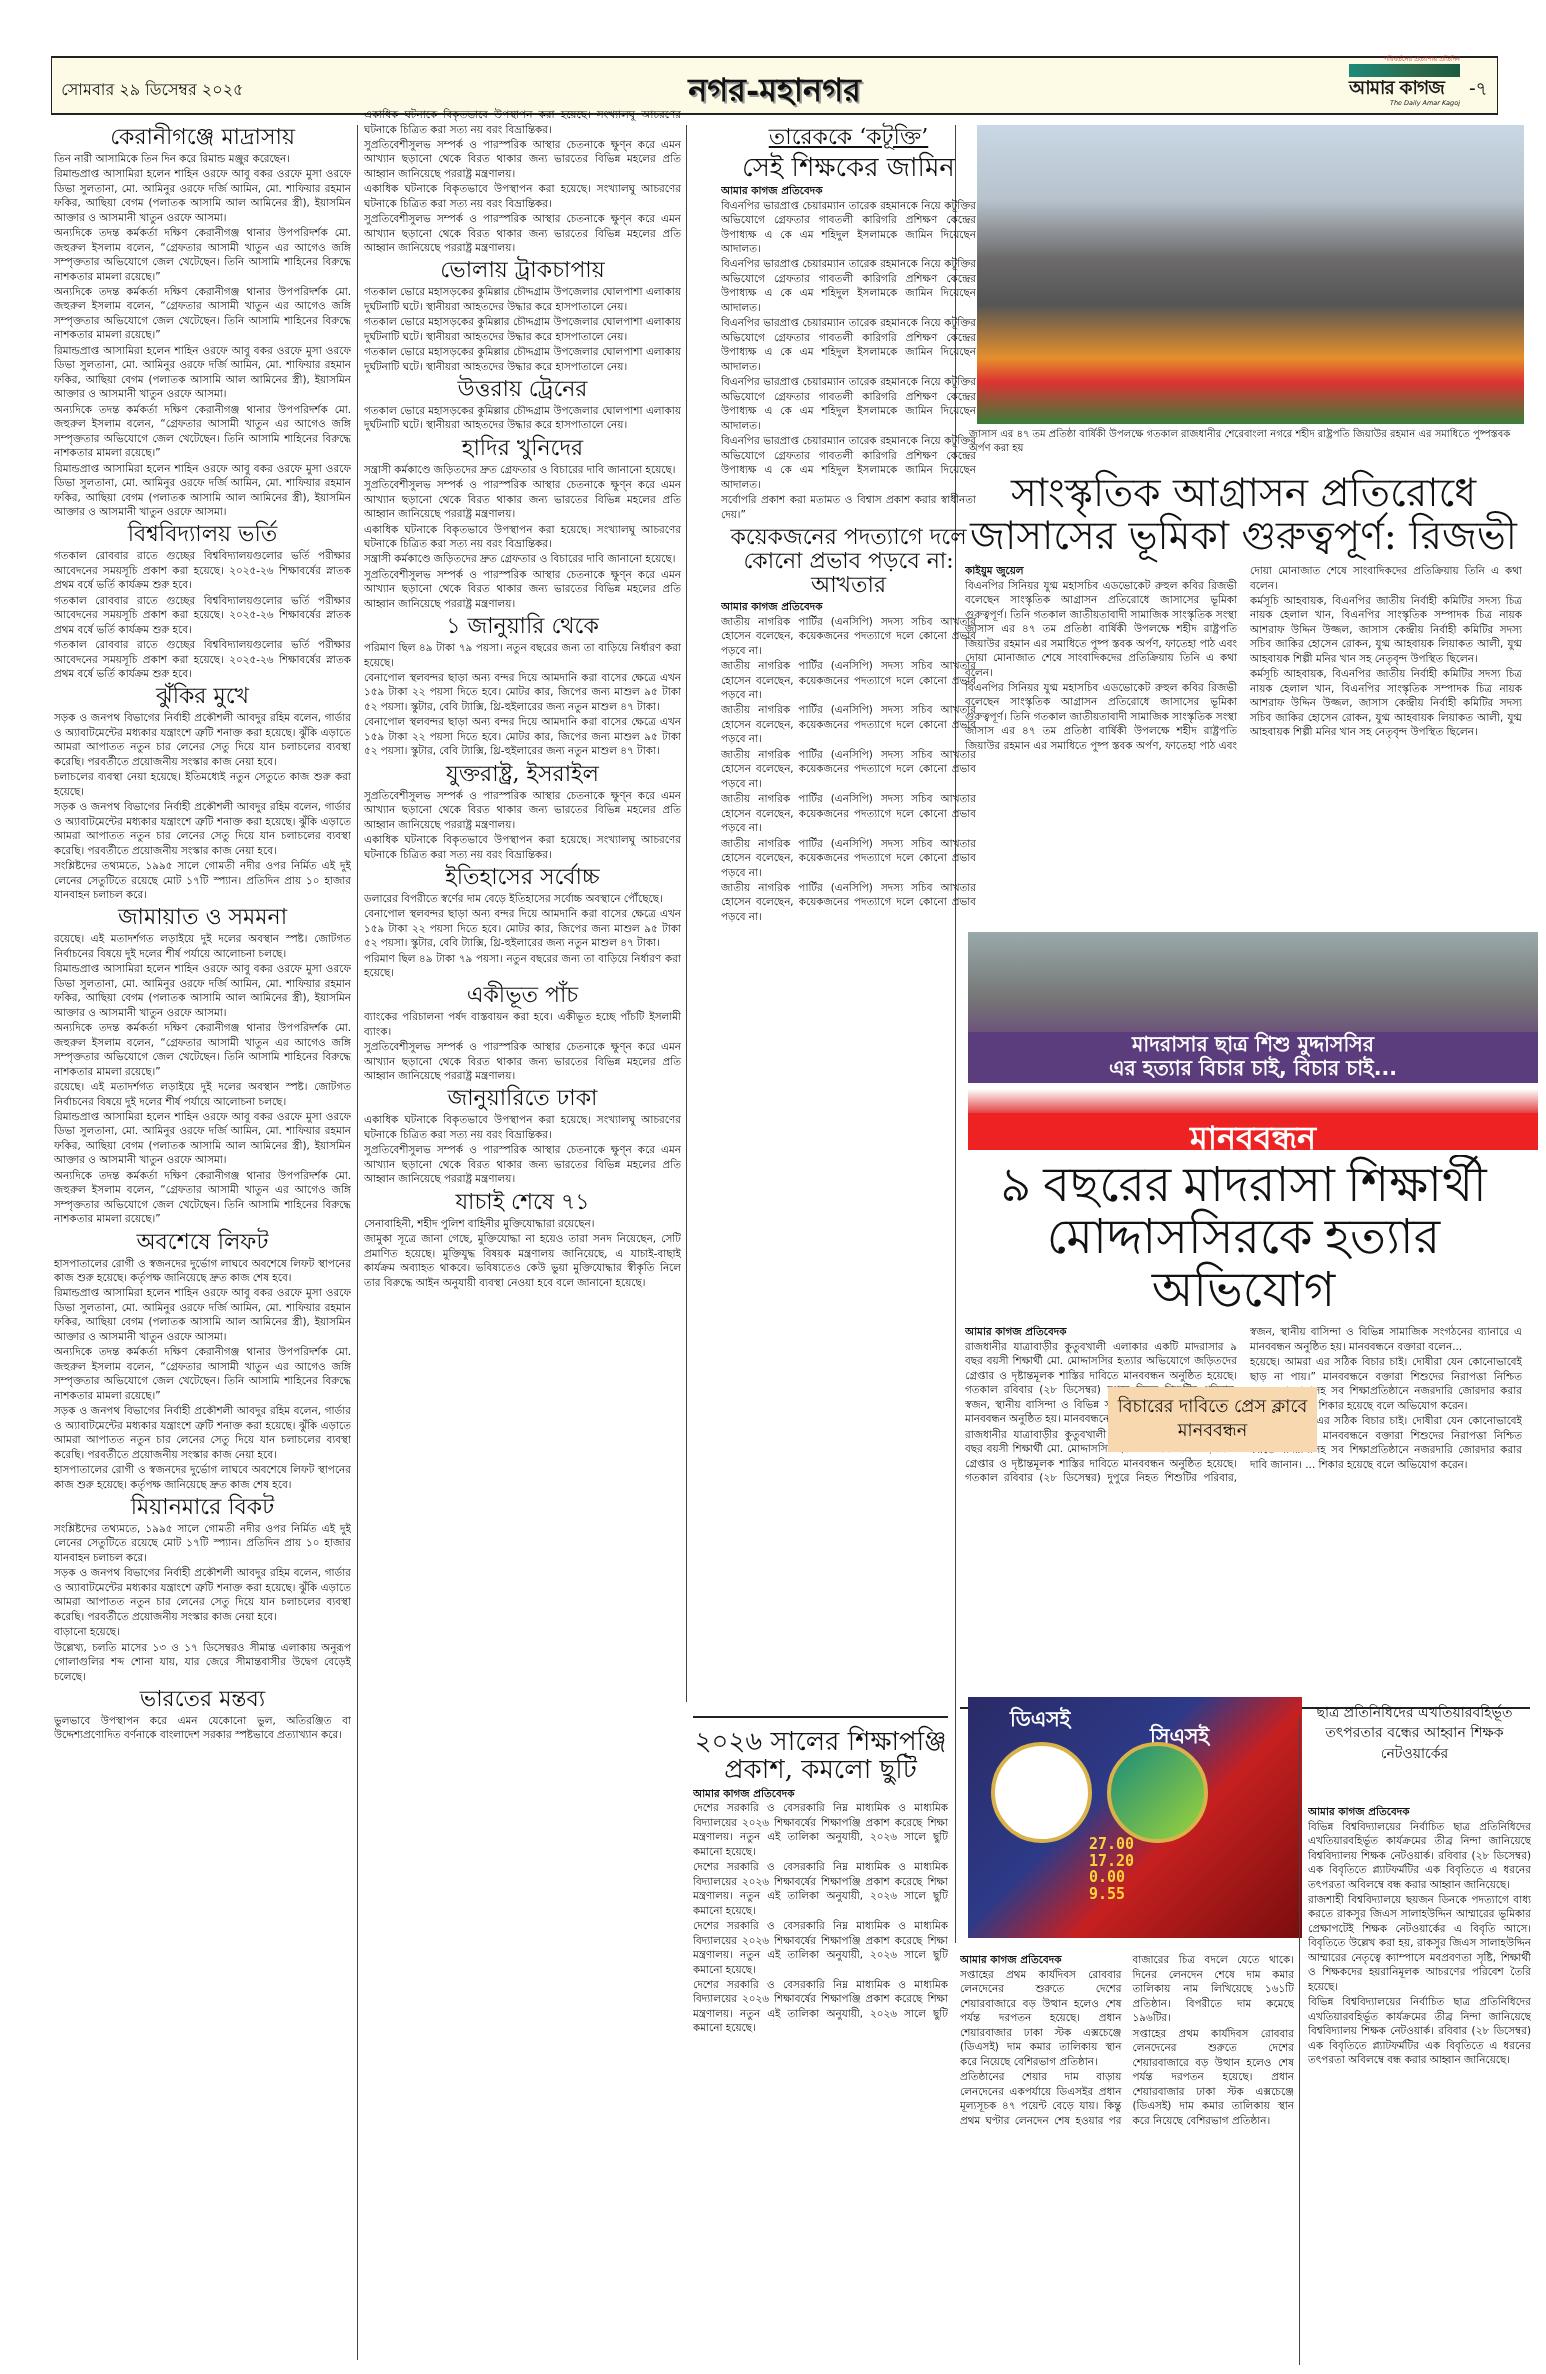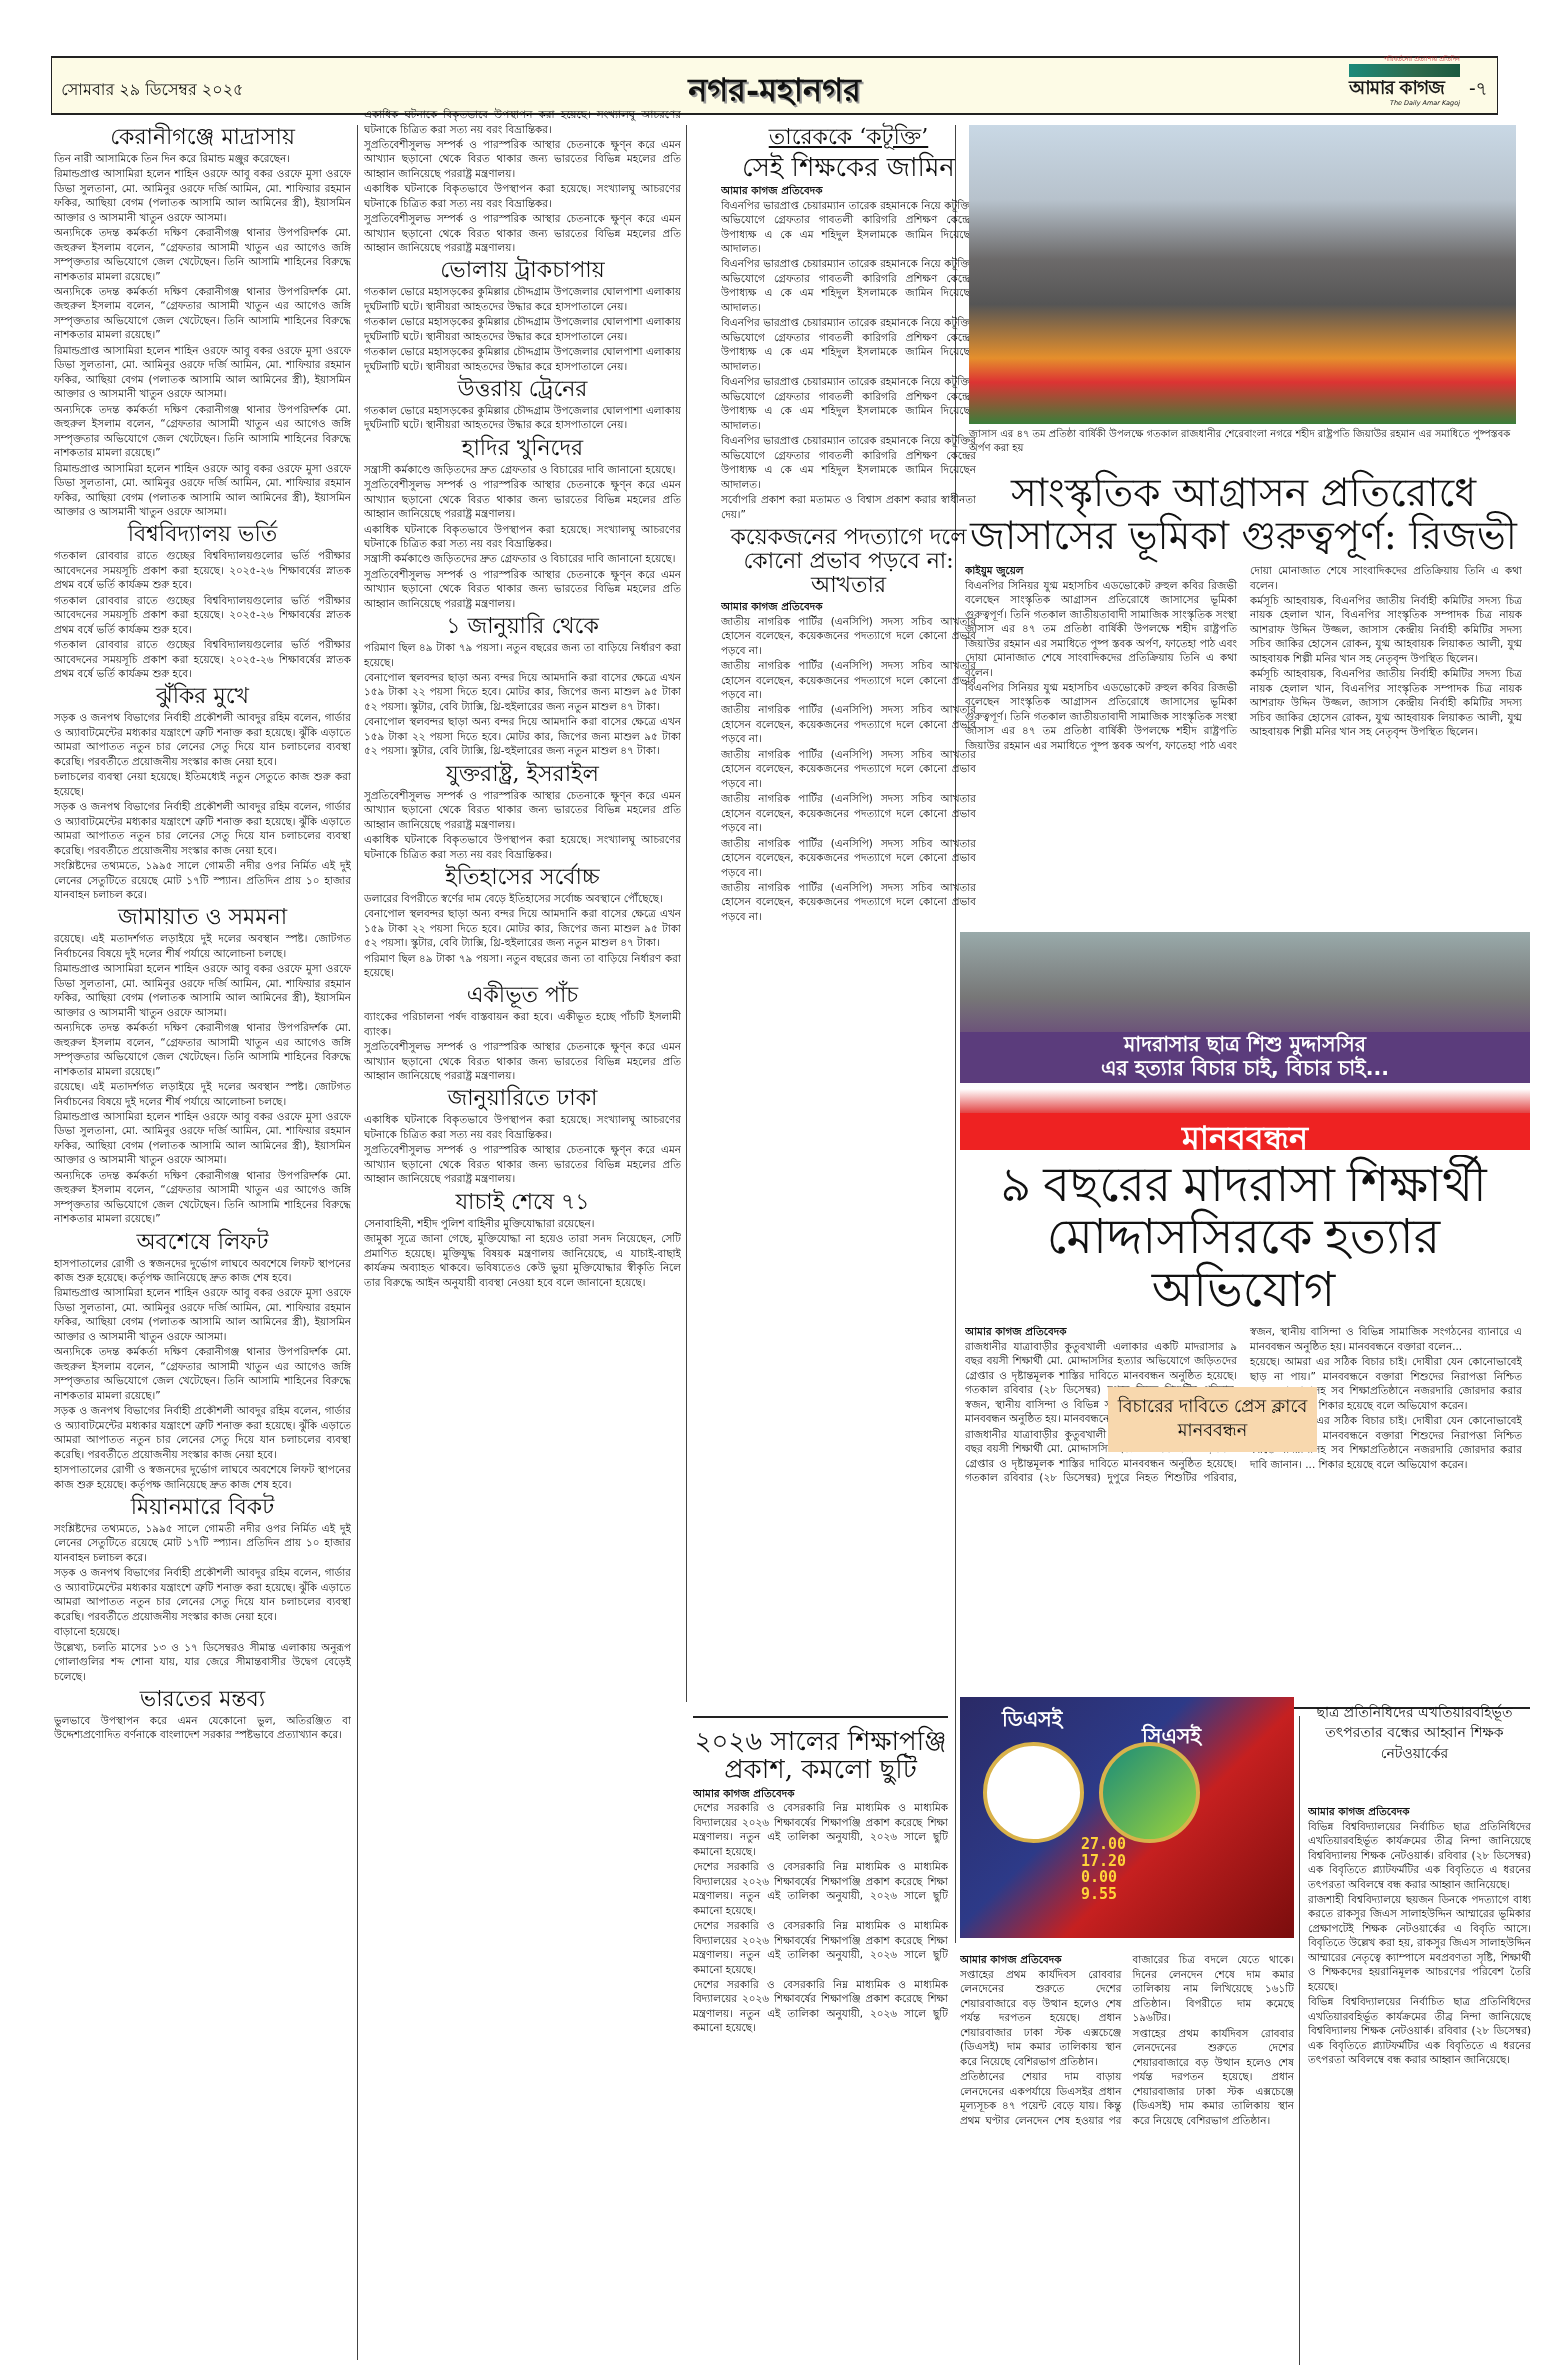"মাদরাসার ছাত্র শিশু মুদ্দাসসির" .photo { margin-left: none -> 8px }
